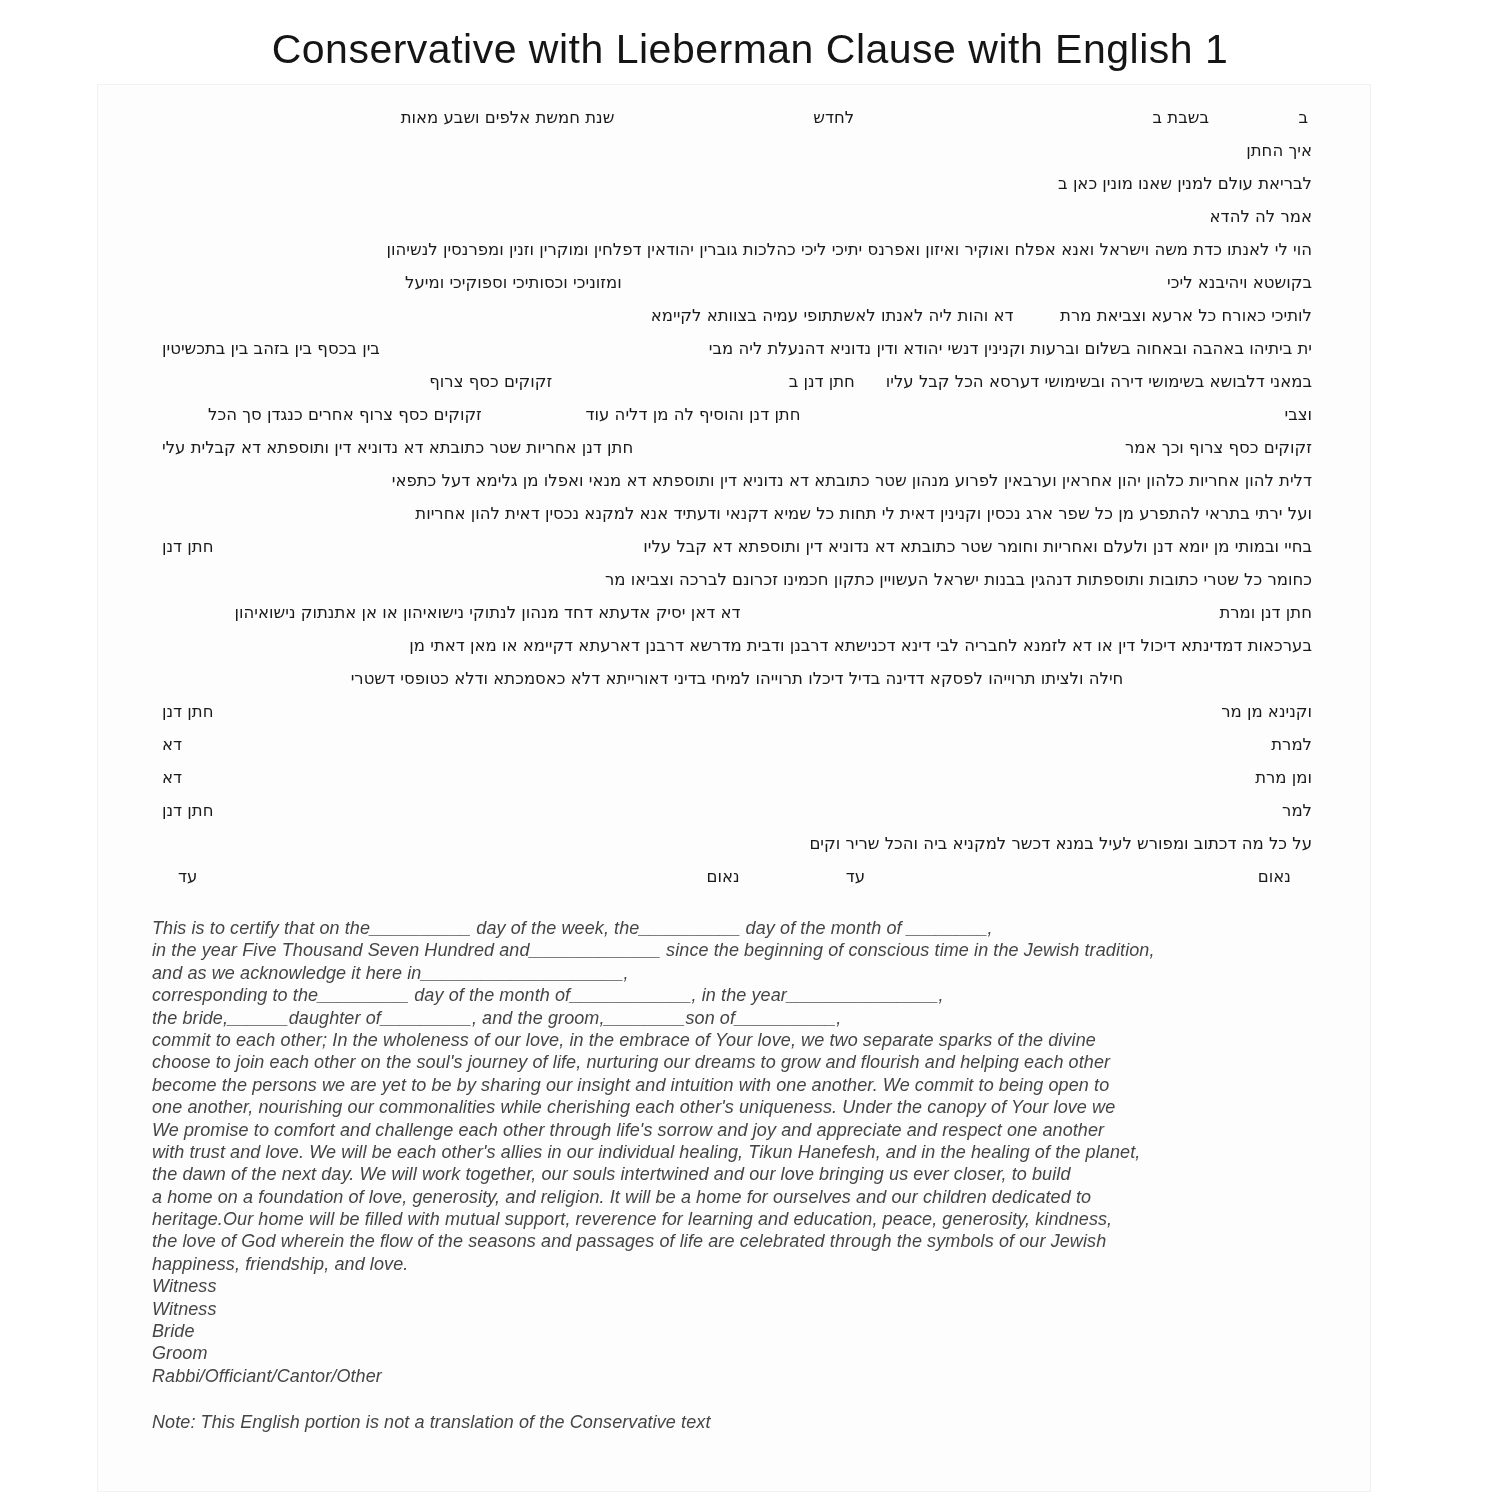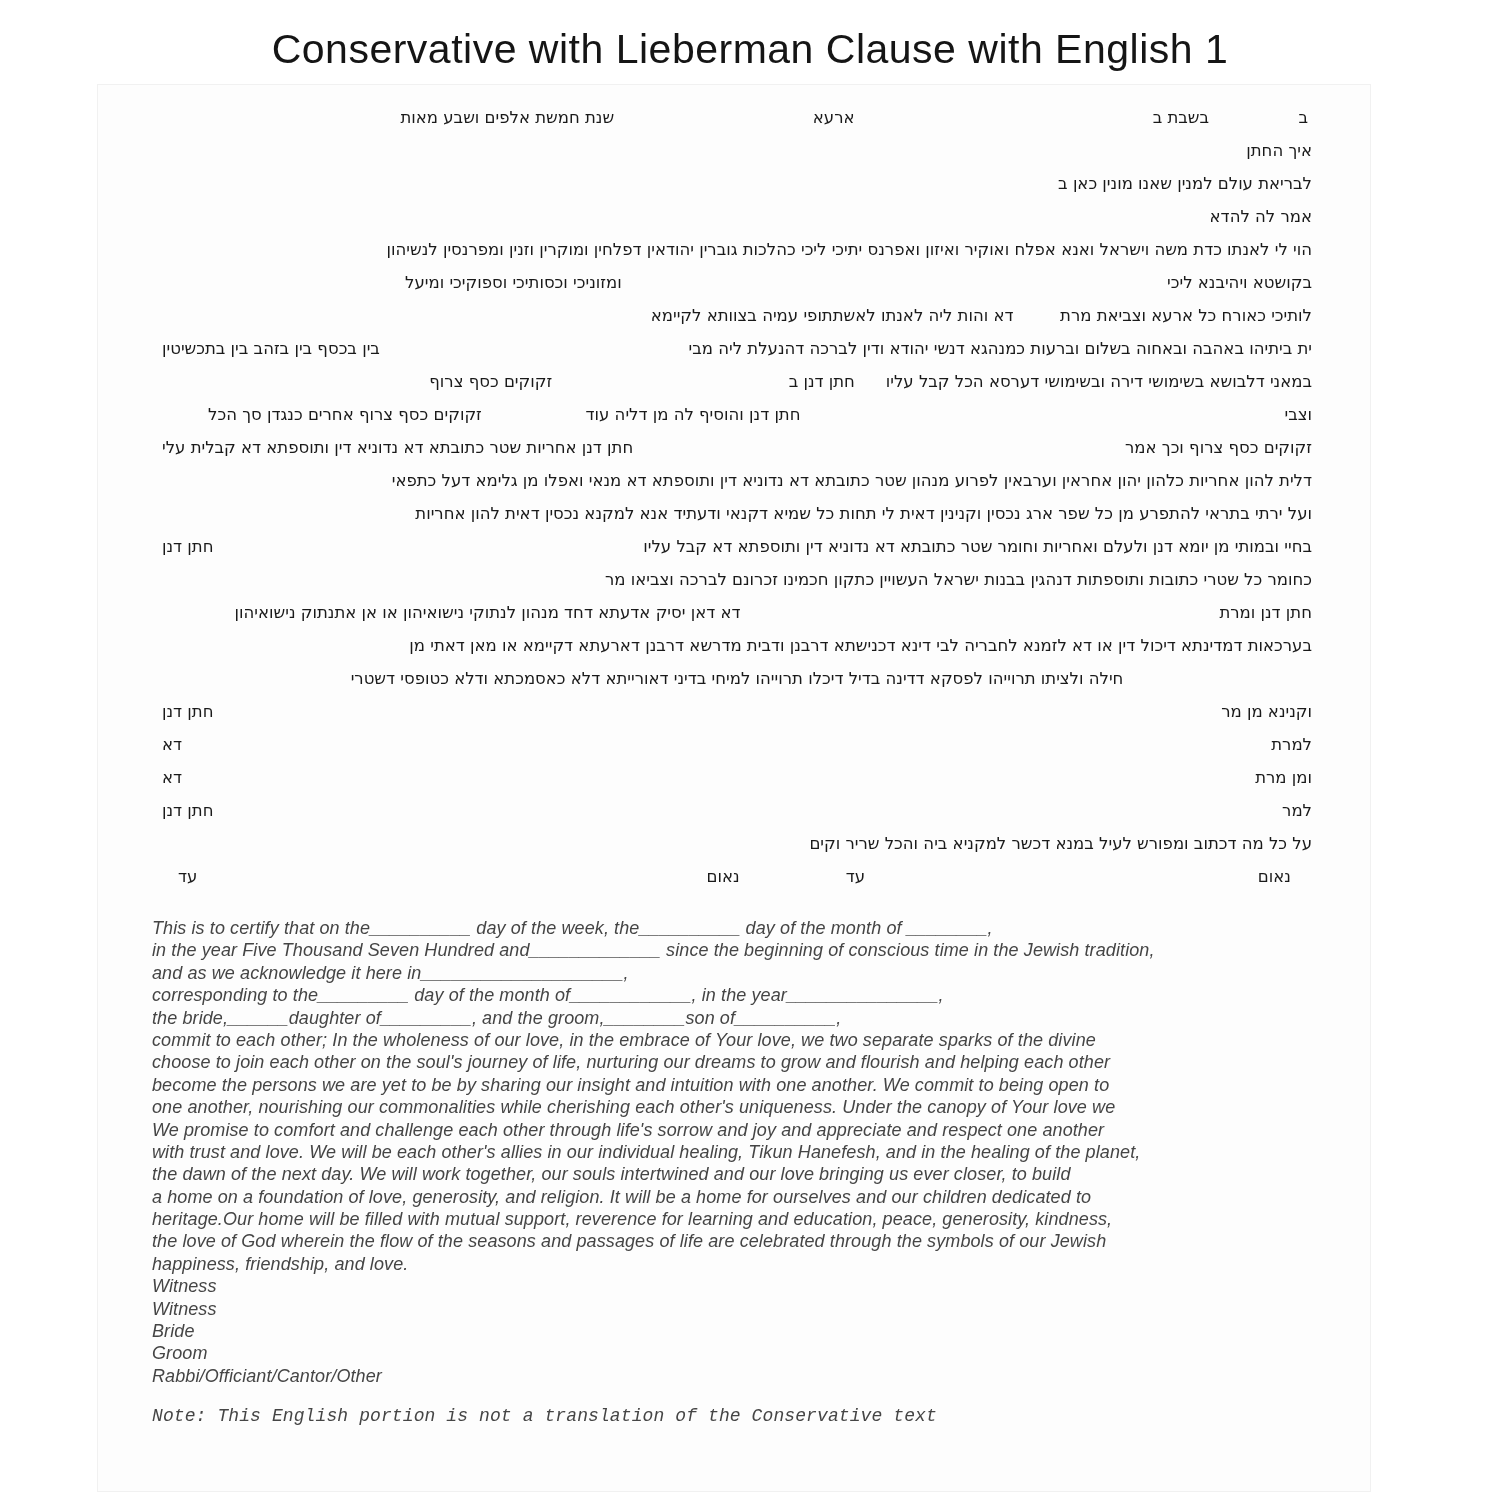"ארעא" span.h-seg { text: ארעא -> לחדש }
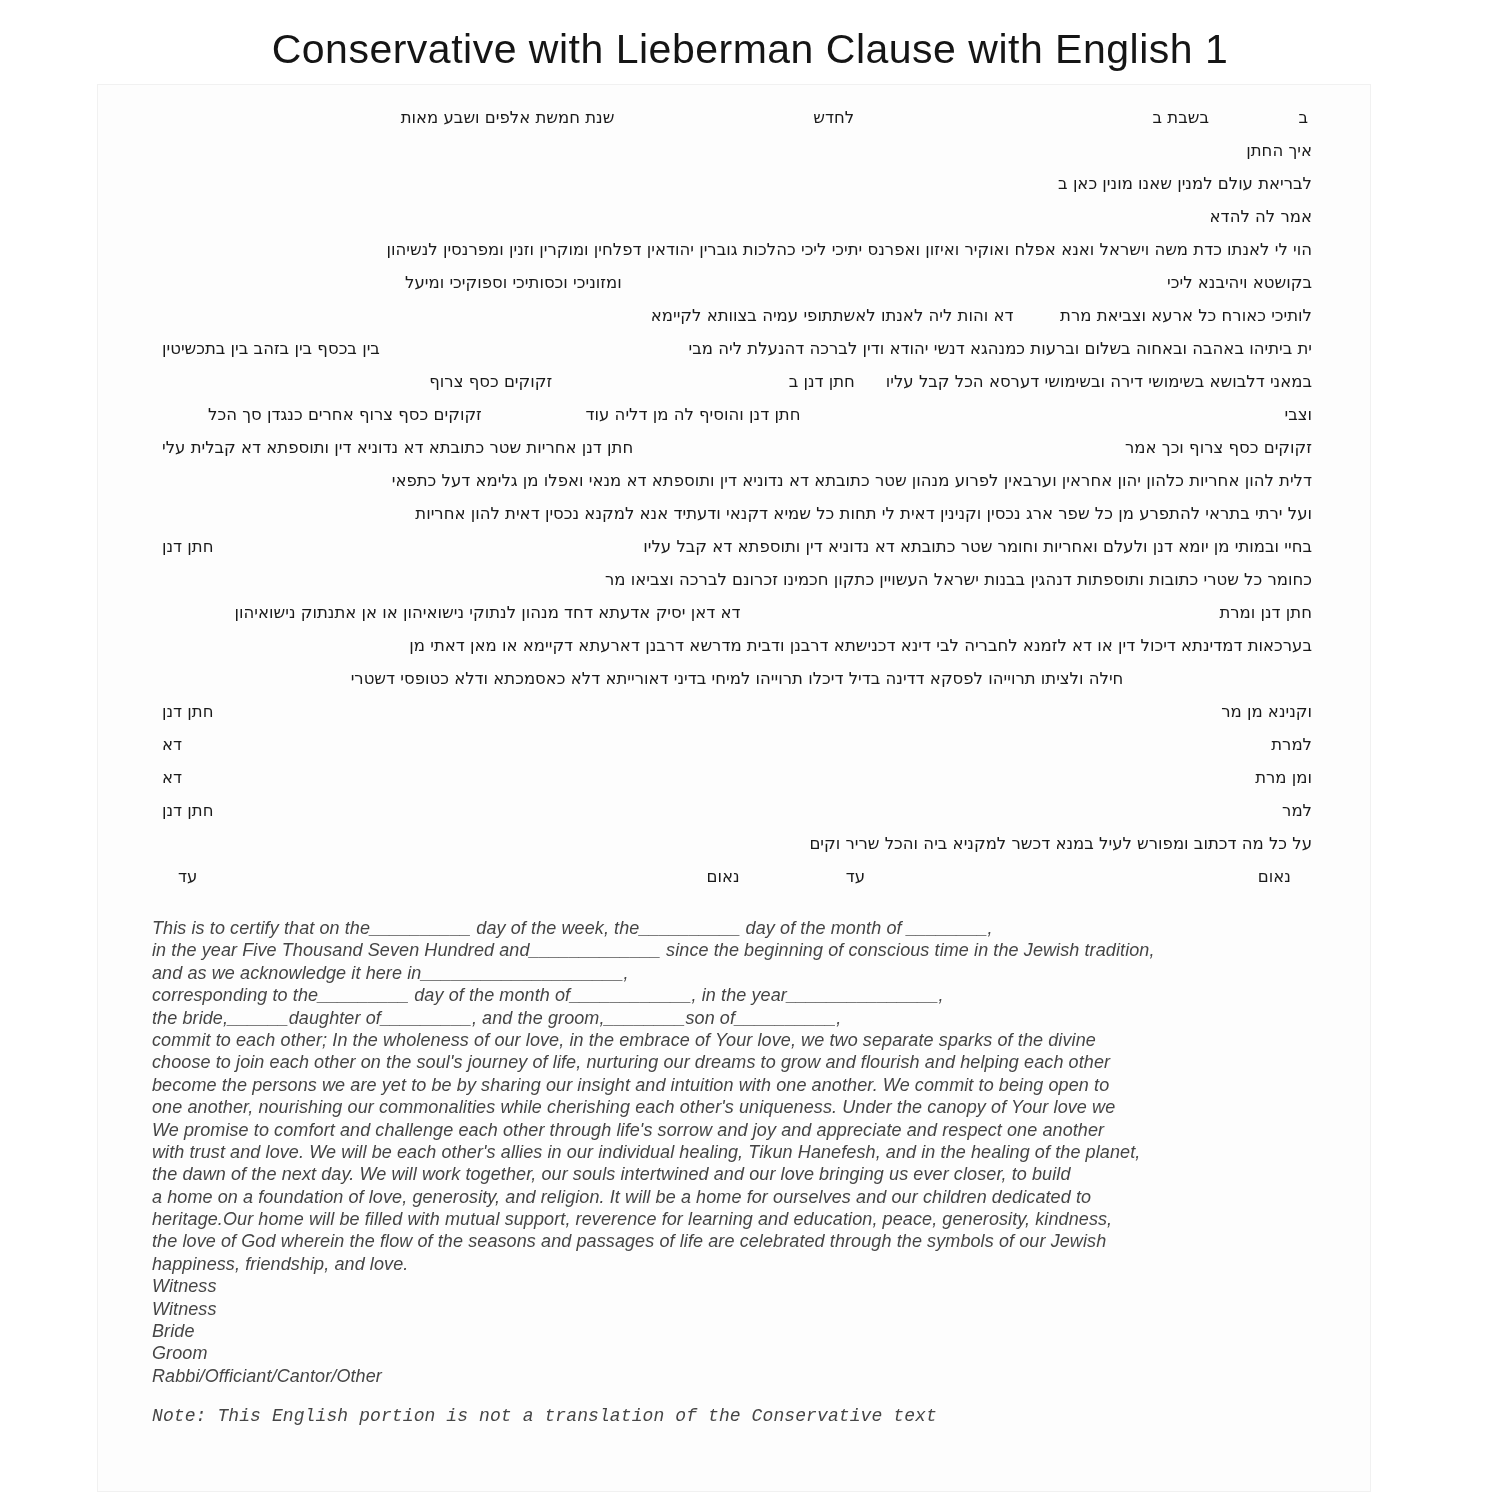"ית ביתיהו באהבה ובאחוה בשלום" span.h-seg { text: כמנהגא דנשי יהודא ודין לברכה -> וקנינין דנשי יהודא ודין נדוניא }
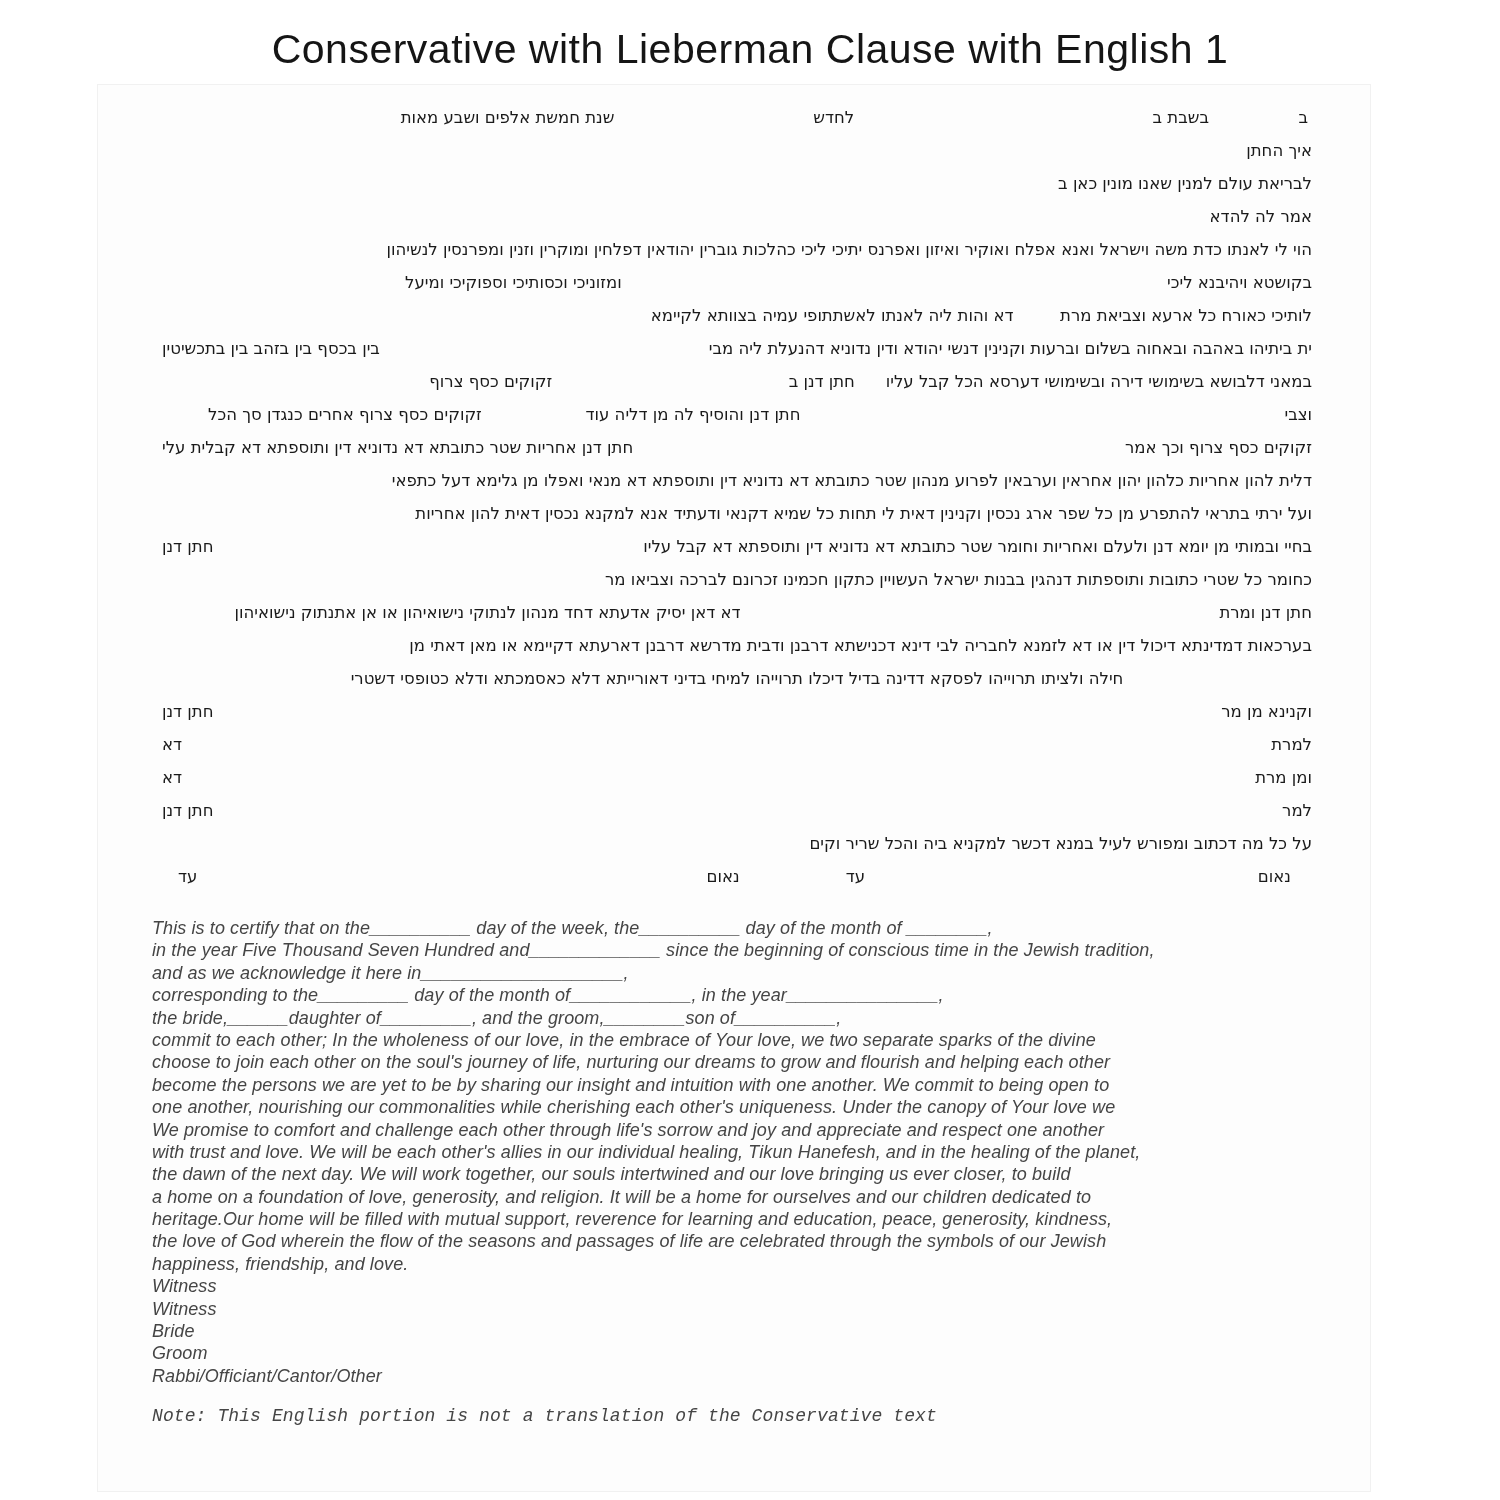"Note: This English portion is" .note-line { font-family: Liberation Mono, monospace -> none; margin-top: 18px -> 24px }
